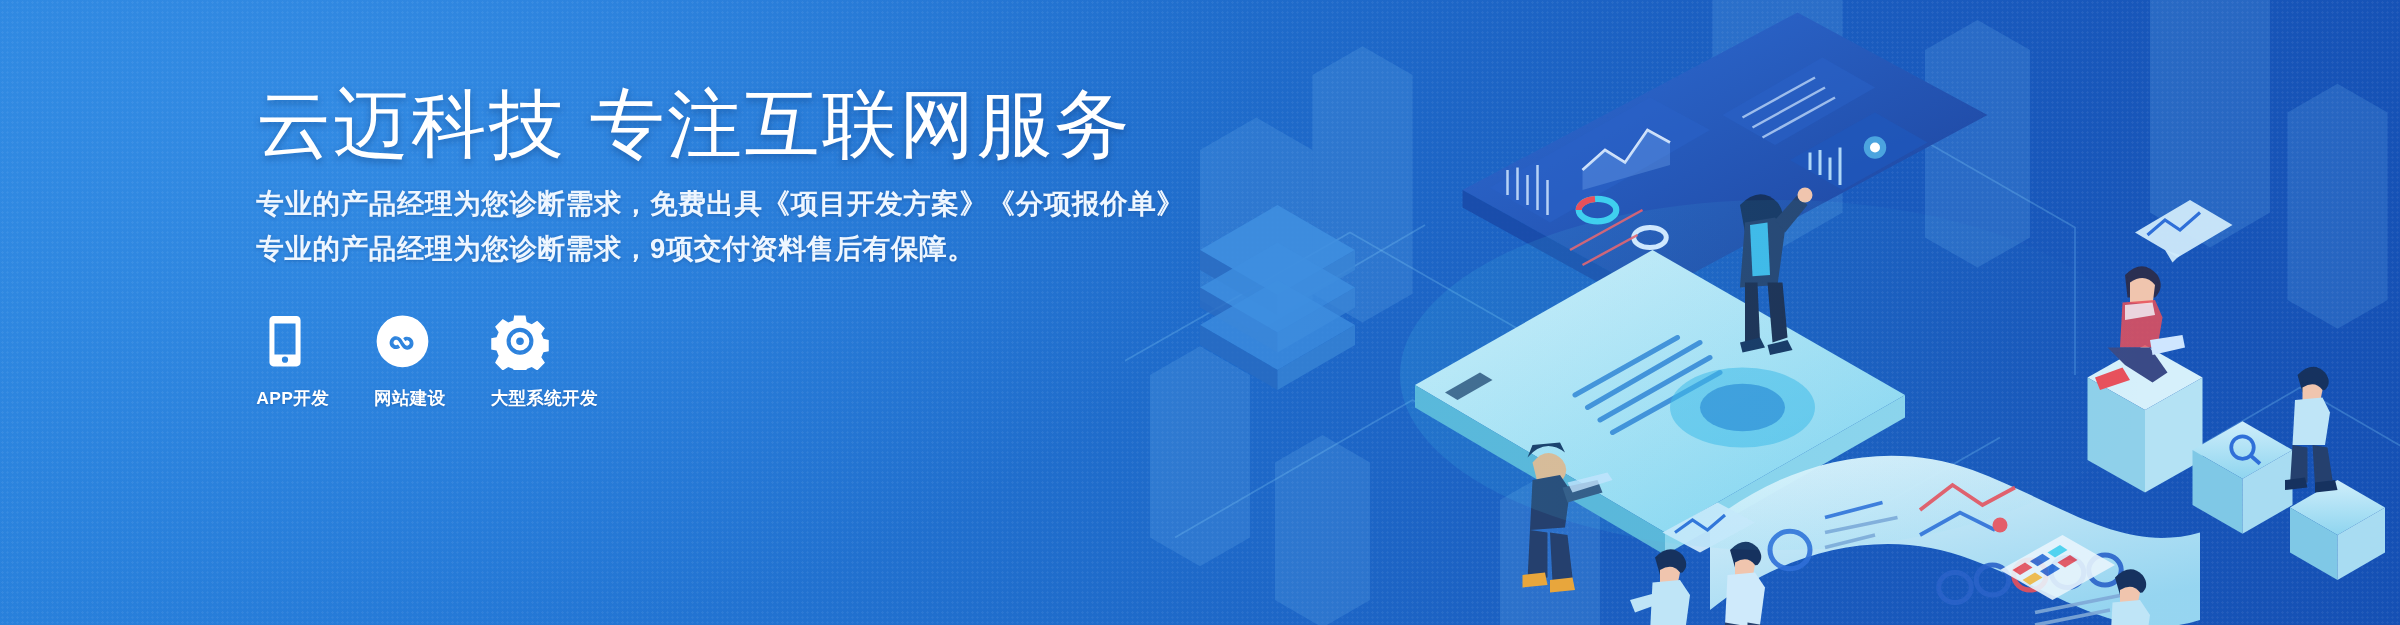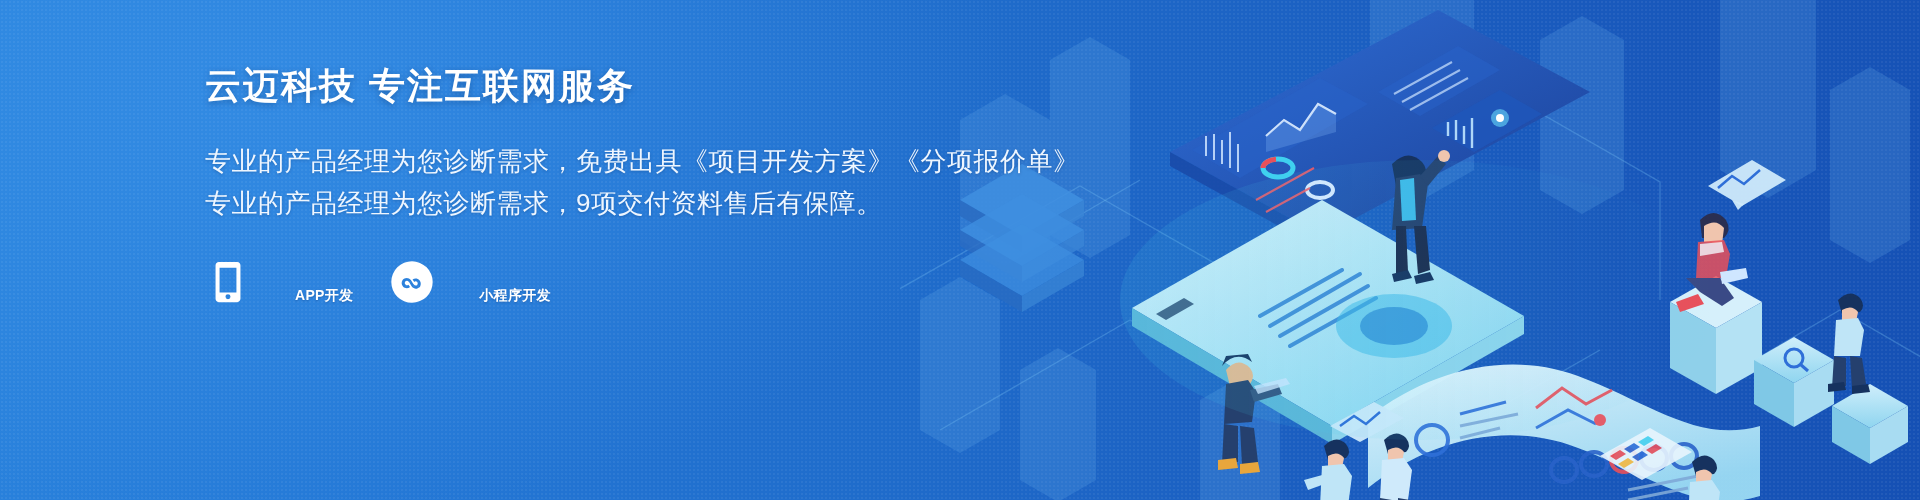"云迈科技 专注互联网服务" .headline { font-size: 36px -> 60px; font-weight: 700 -> 400 }
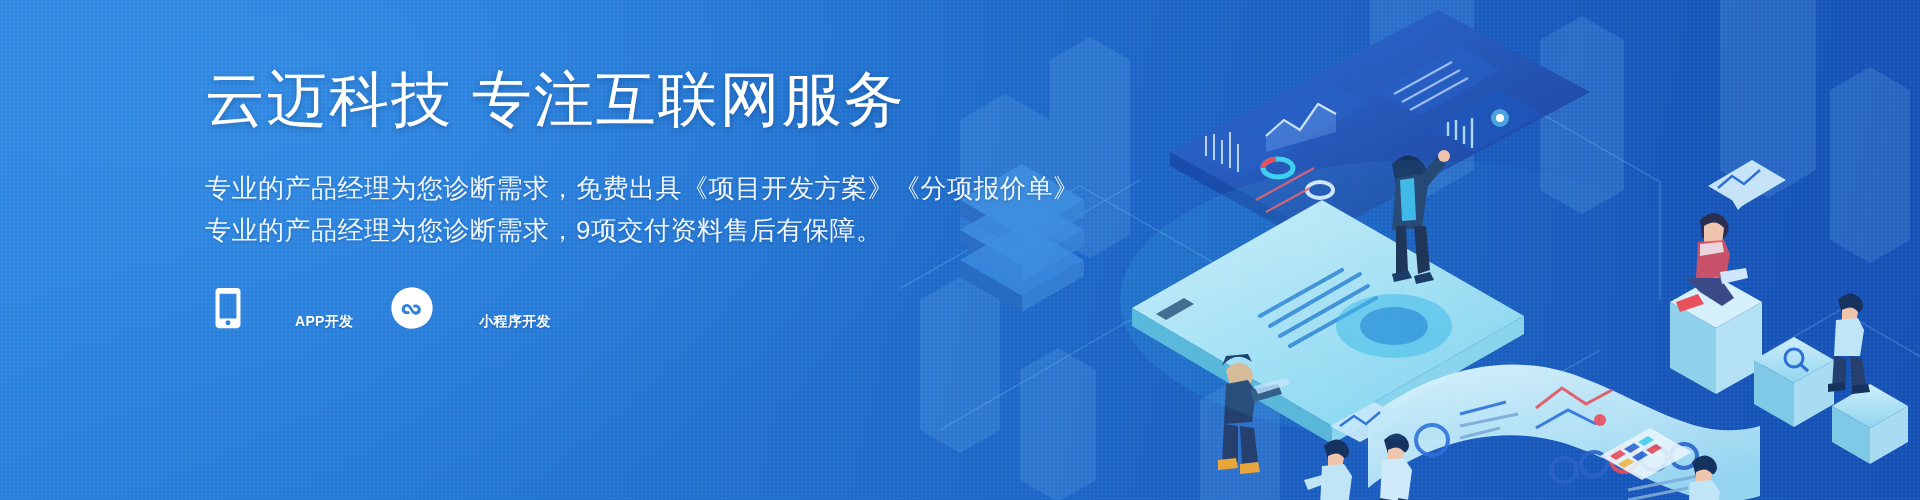"专业的产品经理为您诊断需求，免费出具《项目开发方案》《分项报价单》" .subline { font-size: 26px -> 22px; font-weight: 400 -> 700; margin-top: 34px -> 12px }
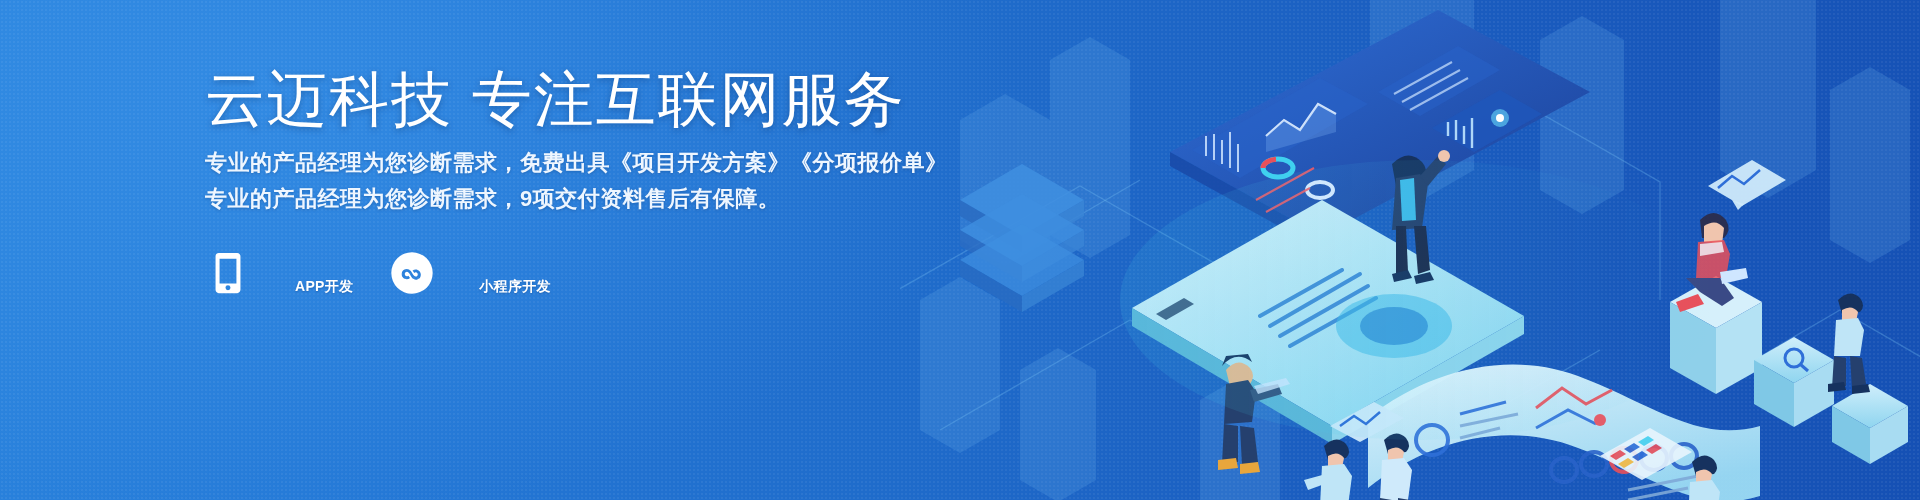"APP开发" .service { align-items: flex-end -> flex-start; flex-direction: row -> column; gap: 44px -> none }
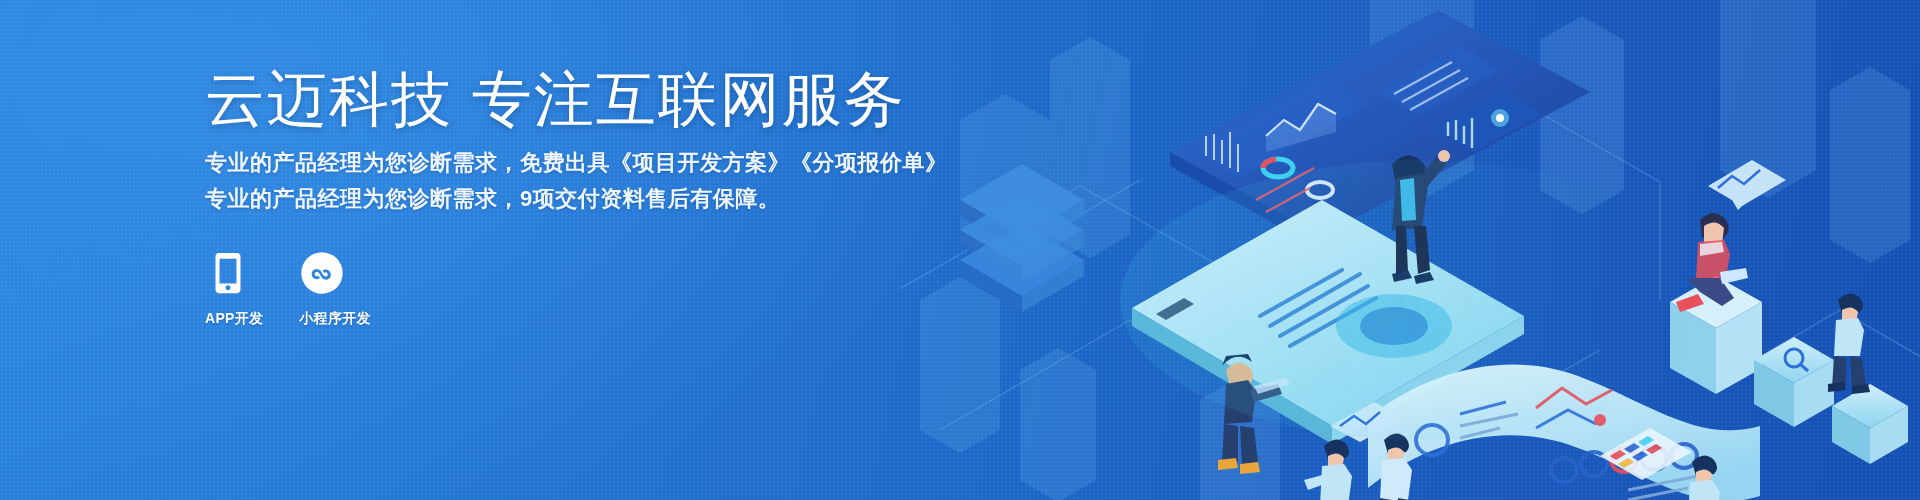"小程序开发" span.lbl { text: 小程序开发 -> 网站建设 }
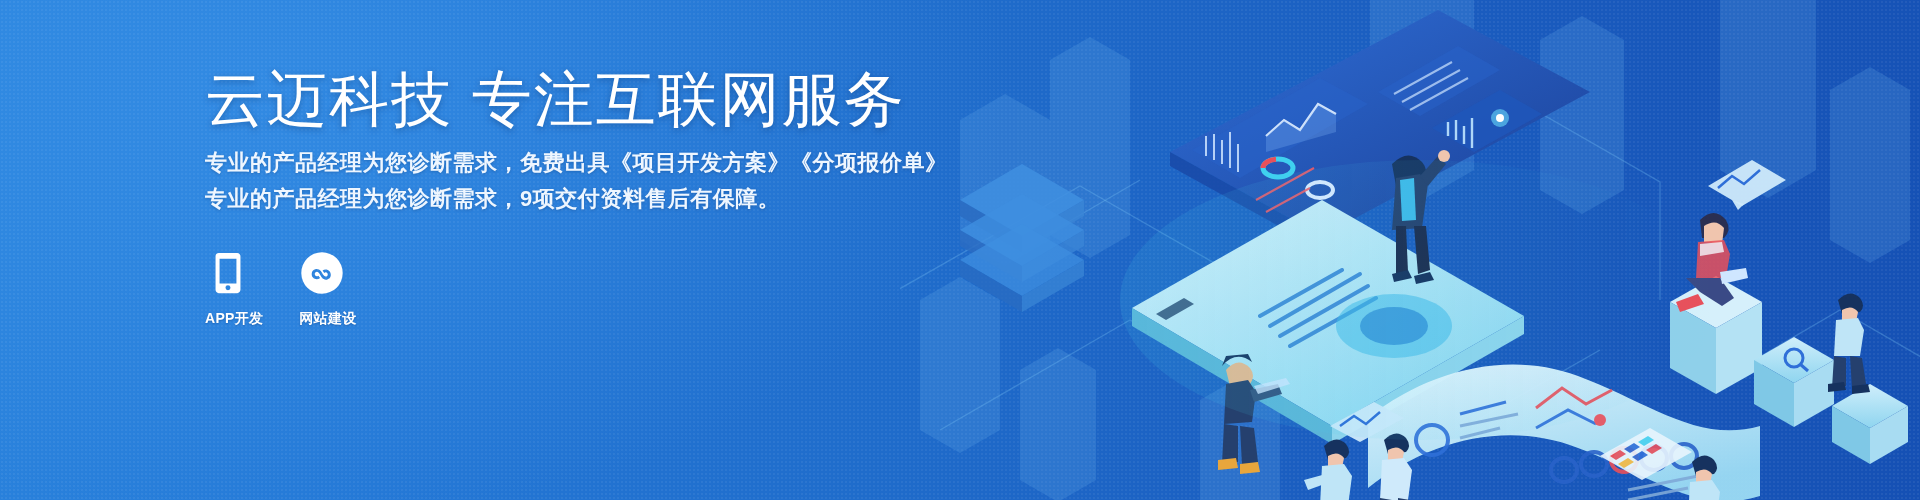"大型系统开发" div.service { html: none -> <div> <span> <svg> <path></path> <path></path> </svg> </span> <span>大型系统开发</span> </div> }
